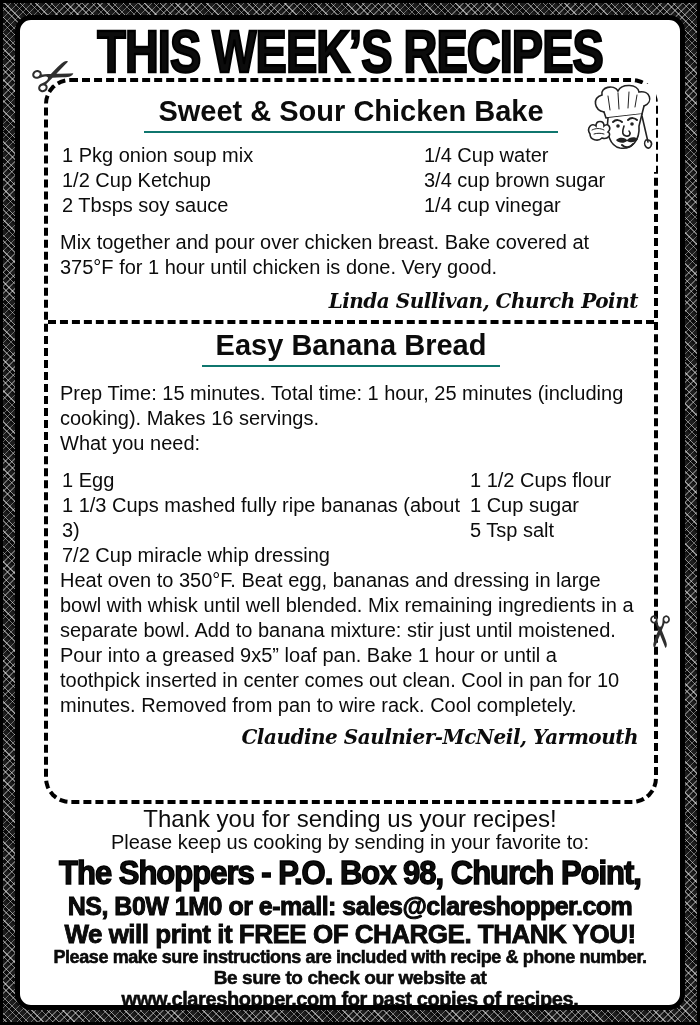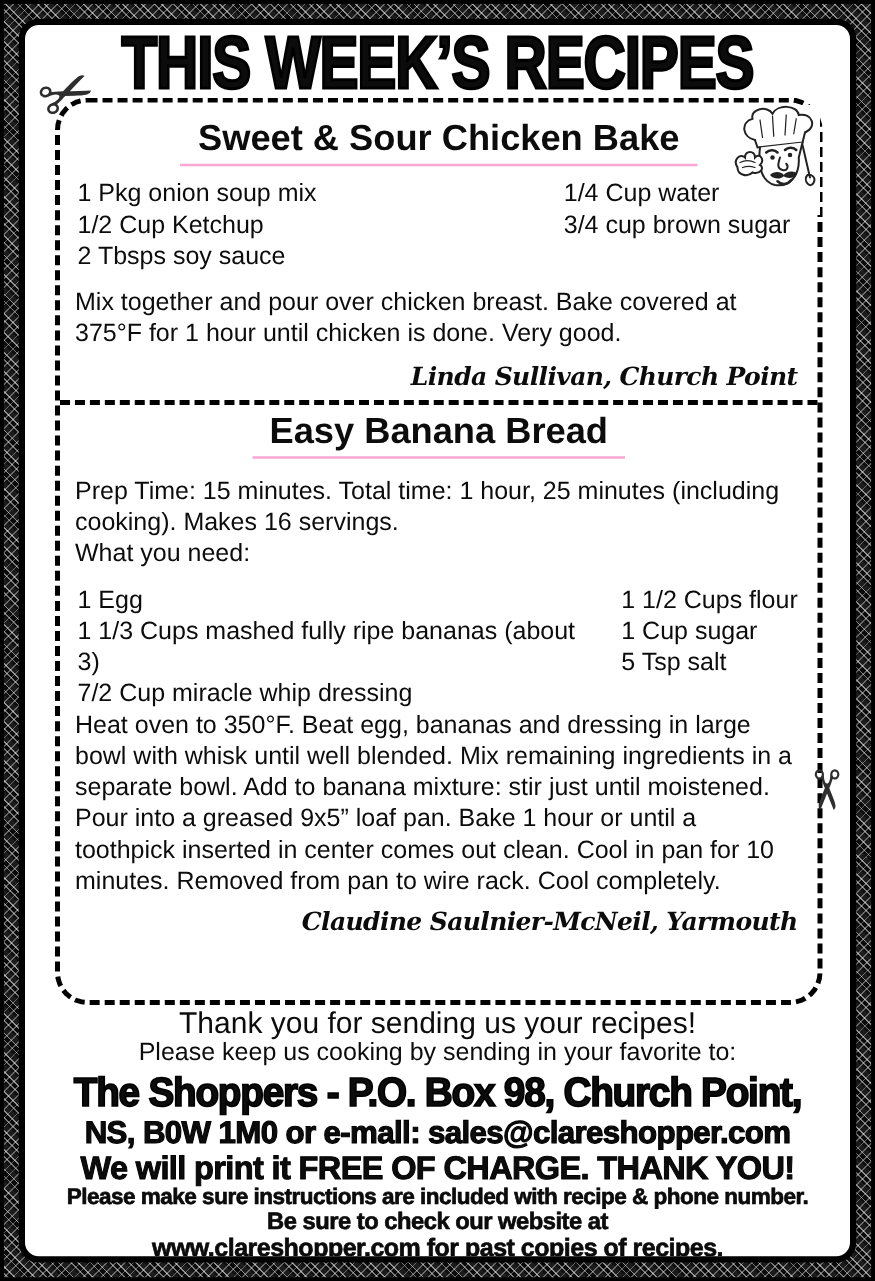"Sweet & Sour Chicken Bake" .recipe-title { border-bottom: 2px solid #f9a8d4 -> 2px solid #0f766e }
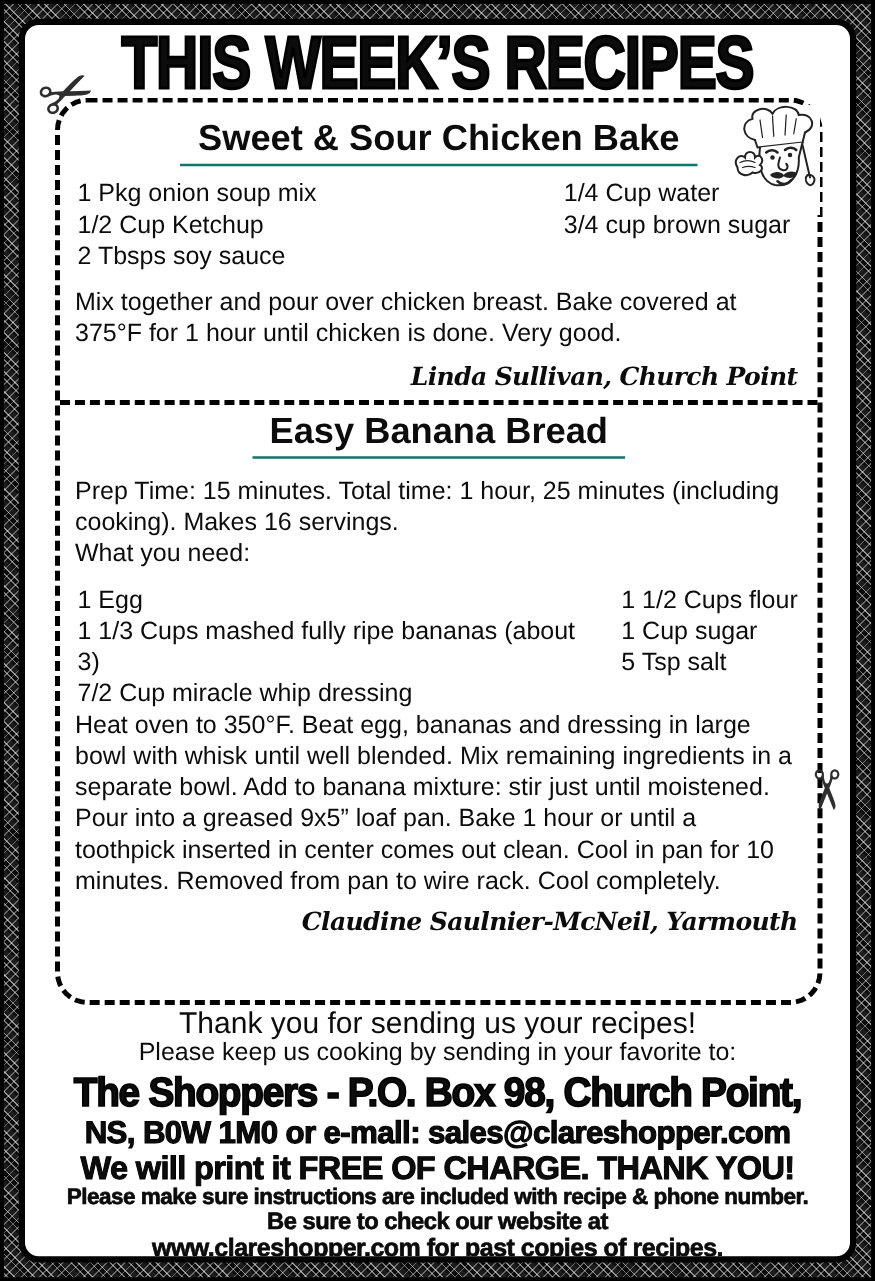"1 Pkg onion soup mix" .ing-cols { gap: 27px -> none }
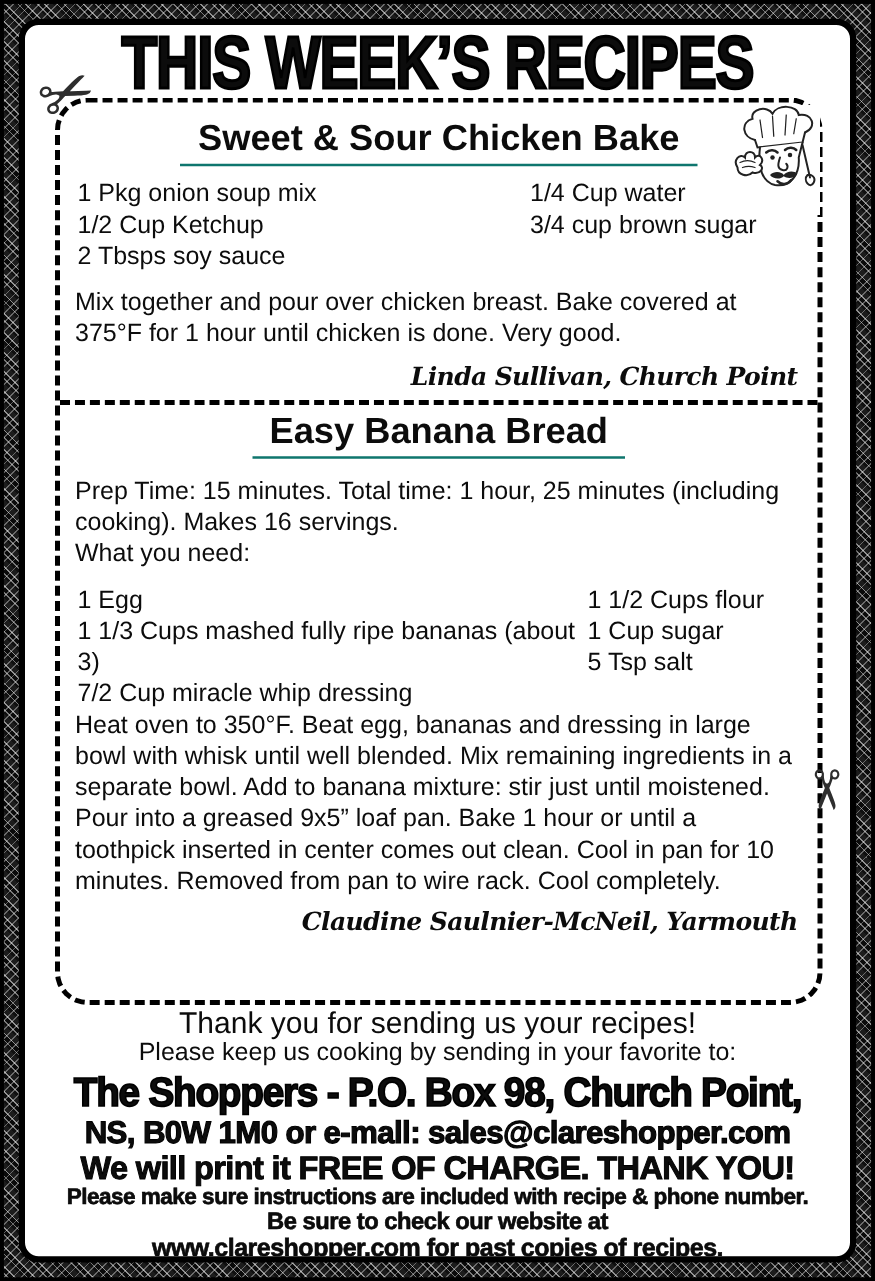"1/4 cup vinegar" li { html: none -> <li>1/4 cup vinegar</li> }
